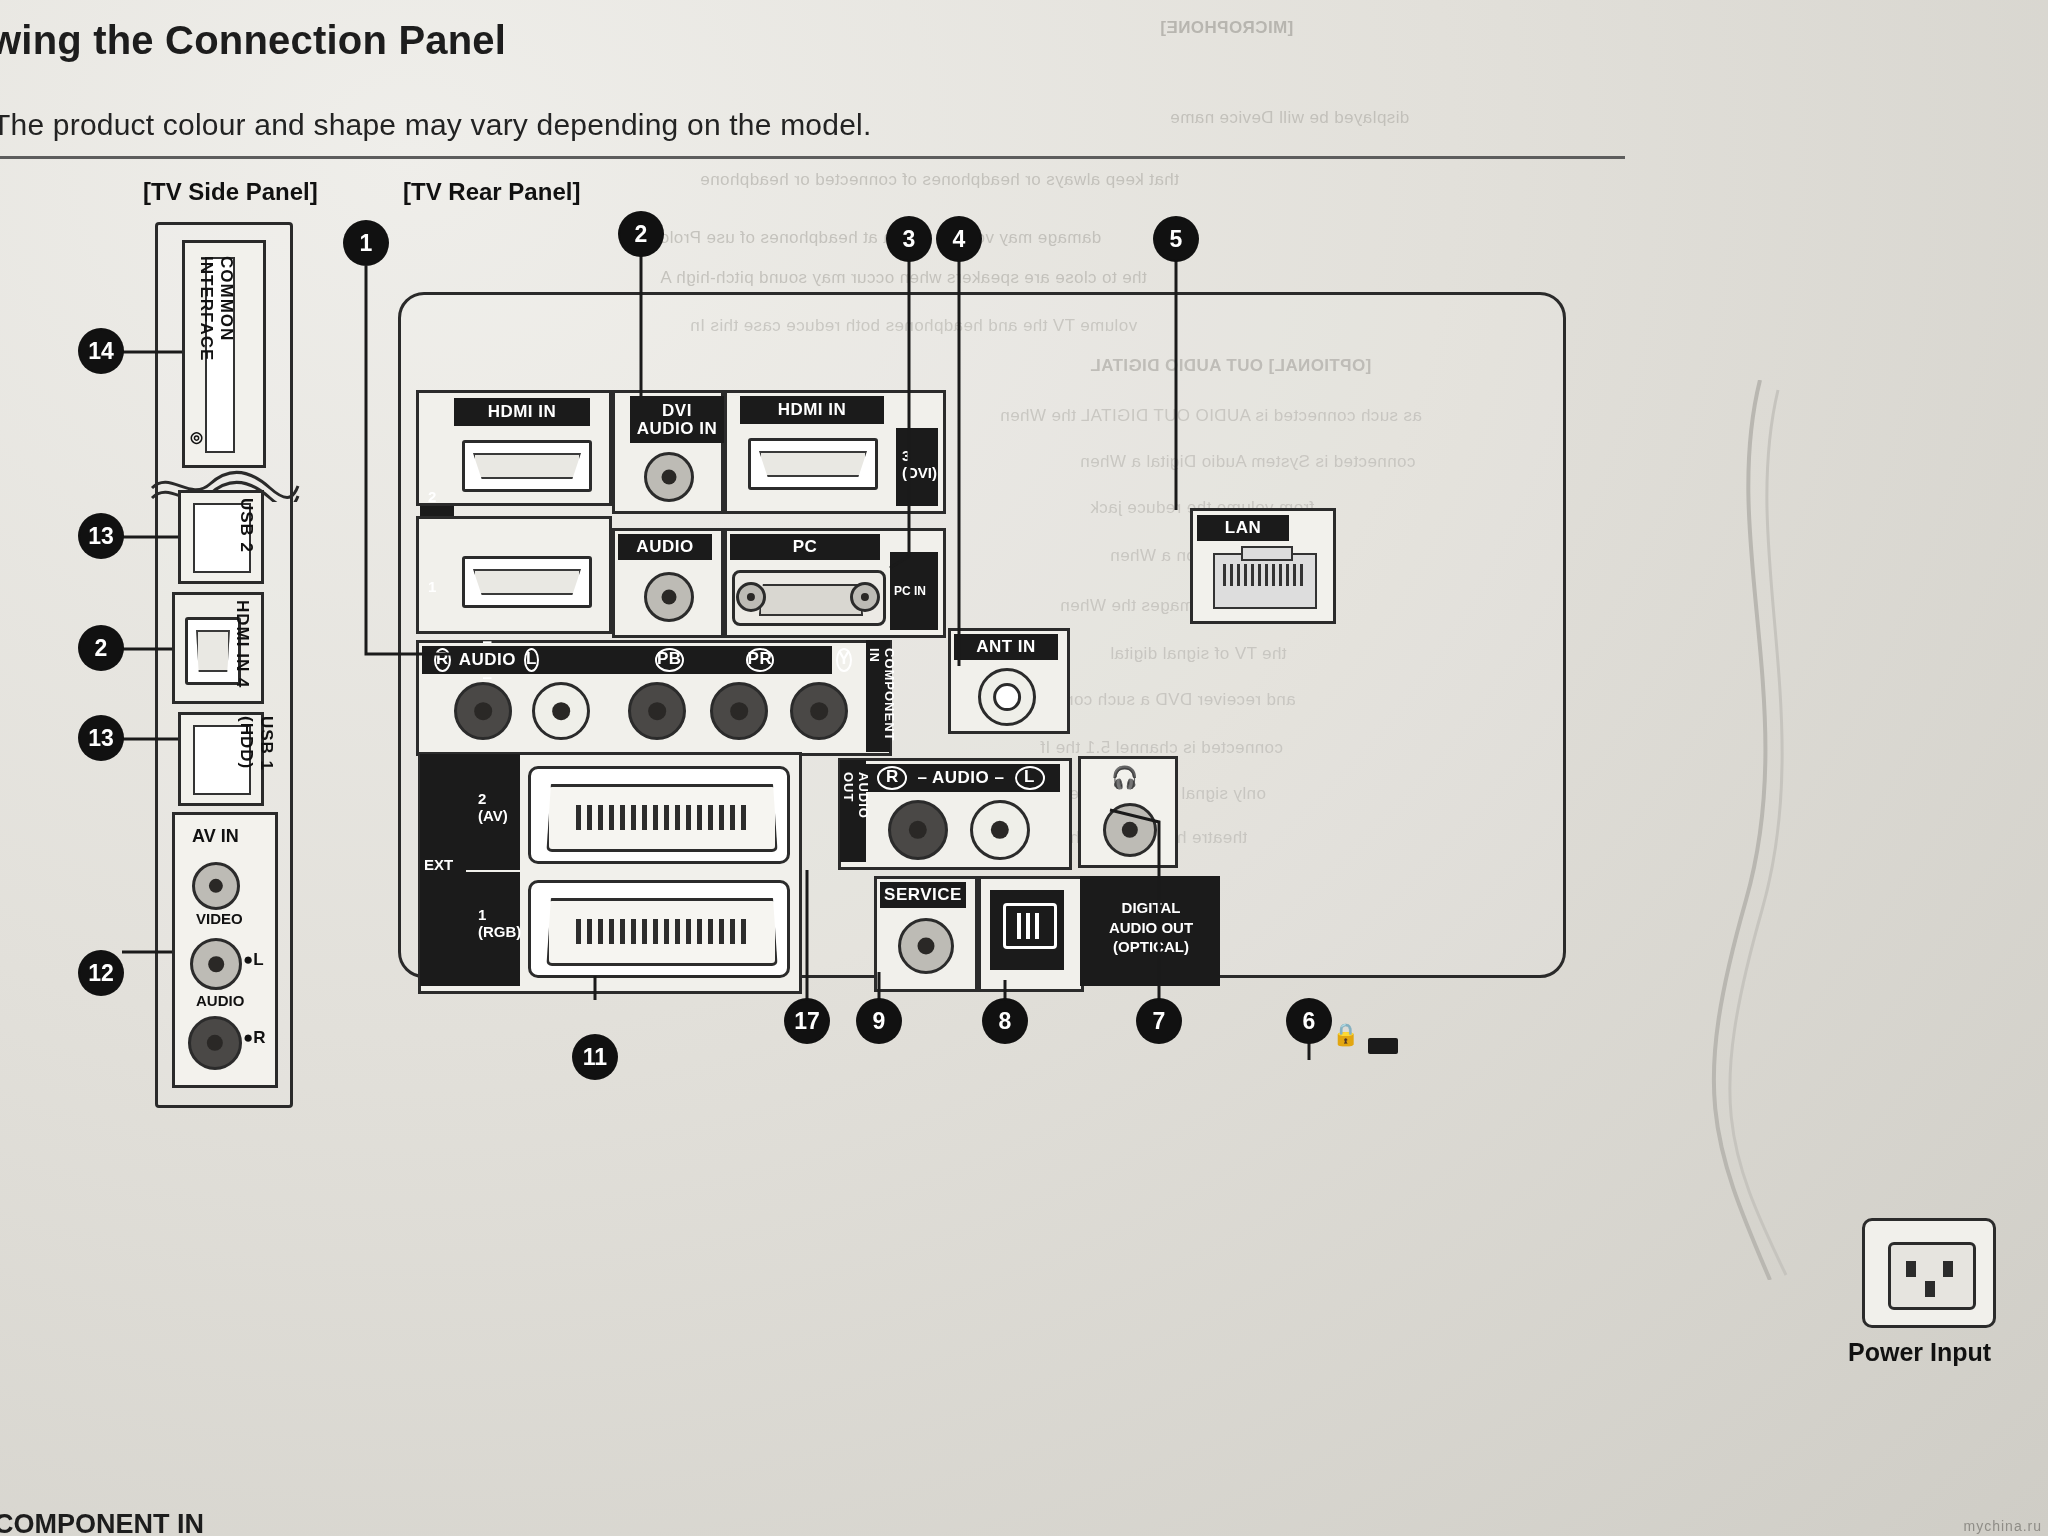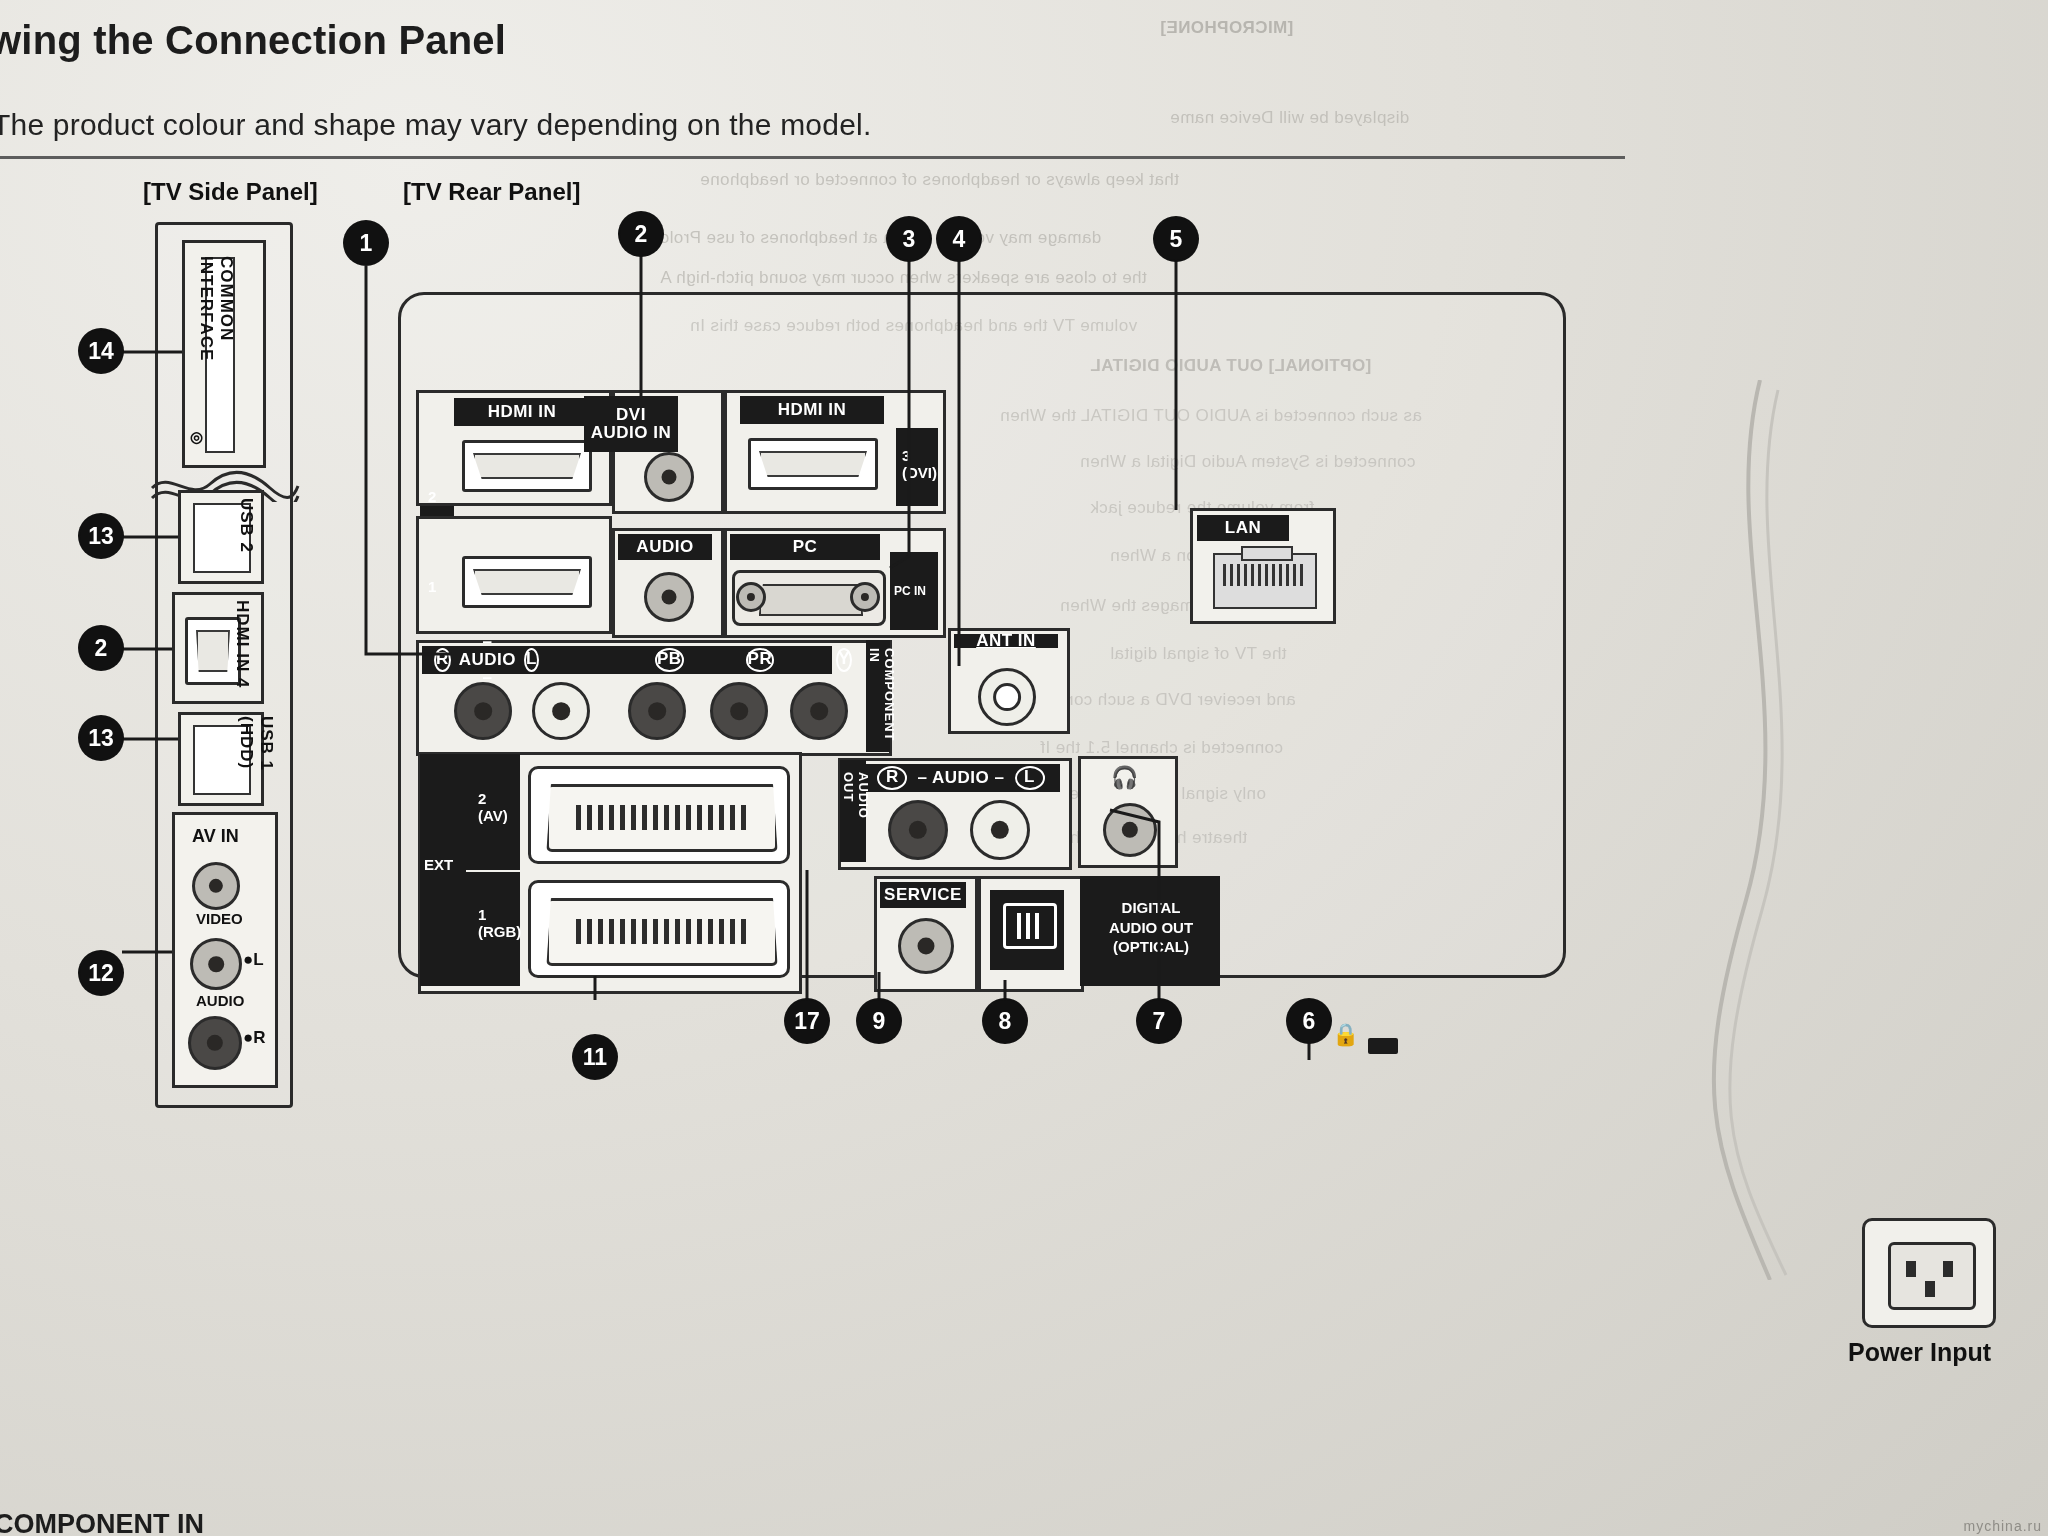"DVI" div.hdr { height: 56px -> 47px; left: 584px -> 630px }
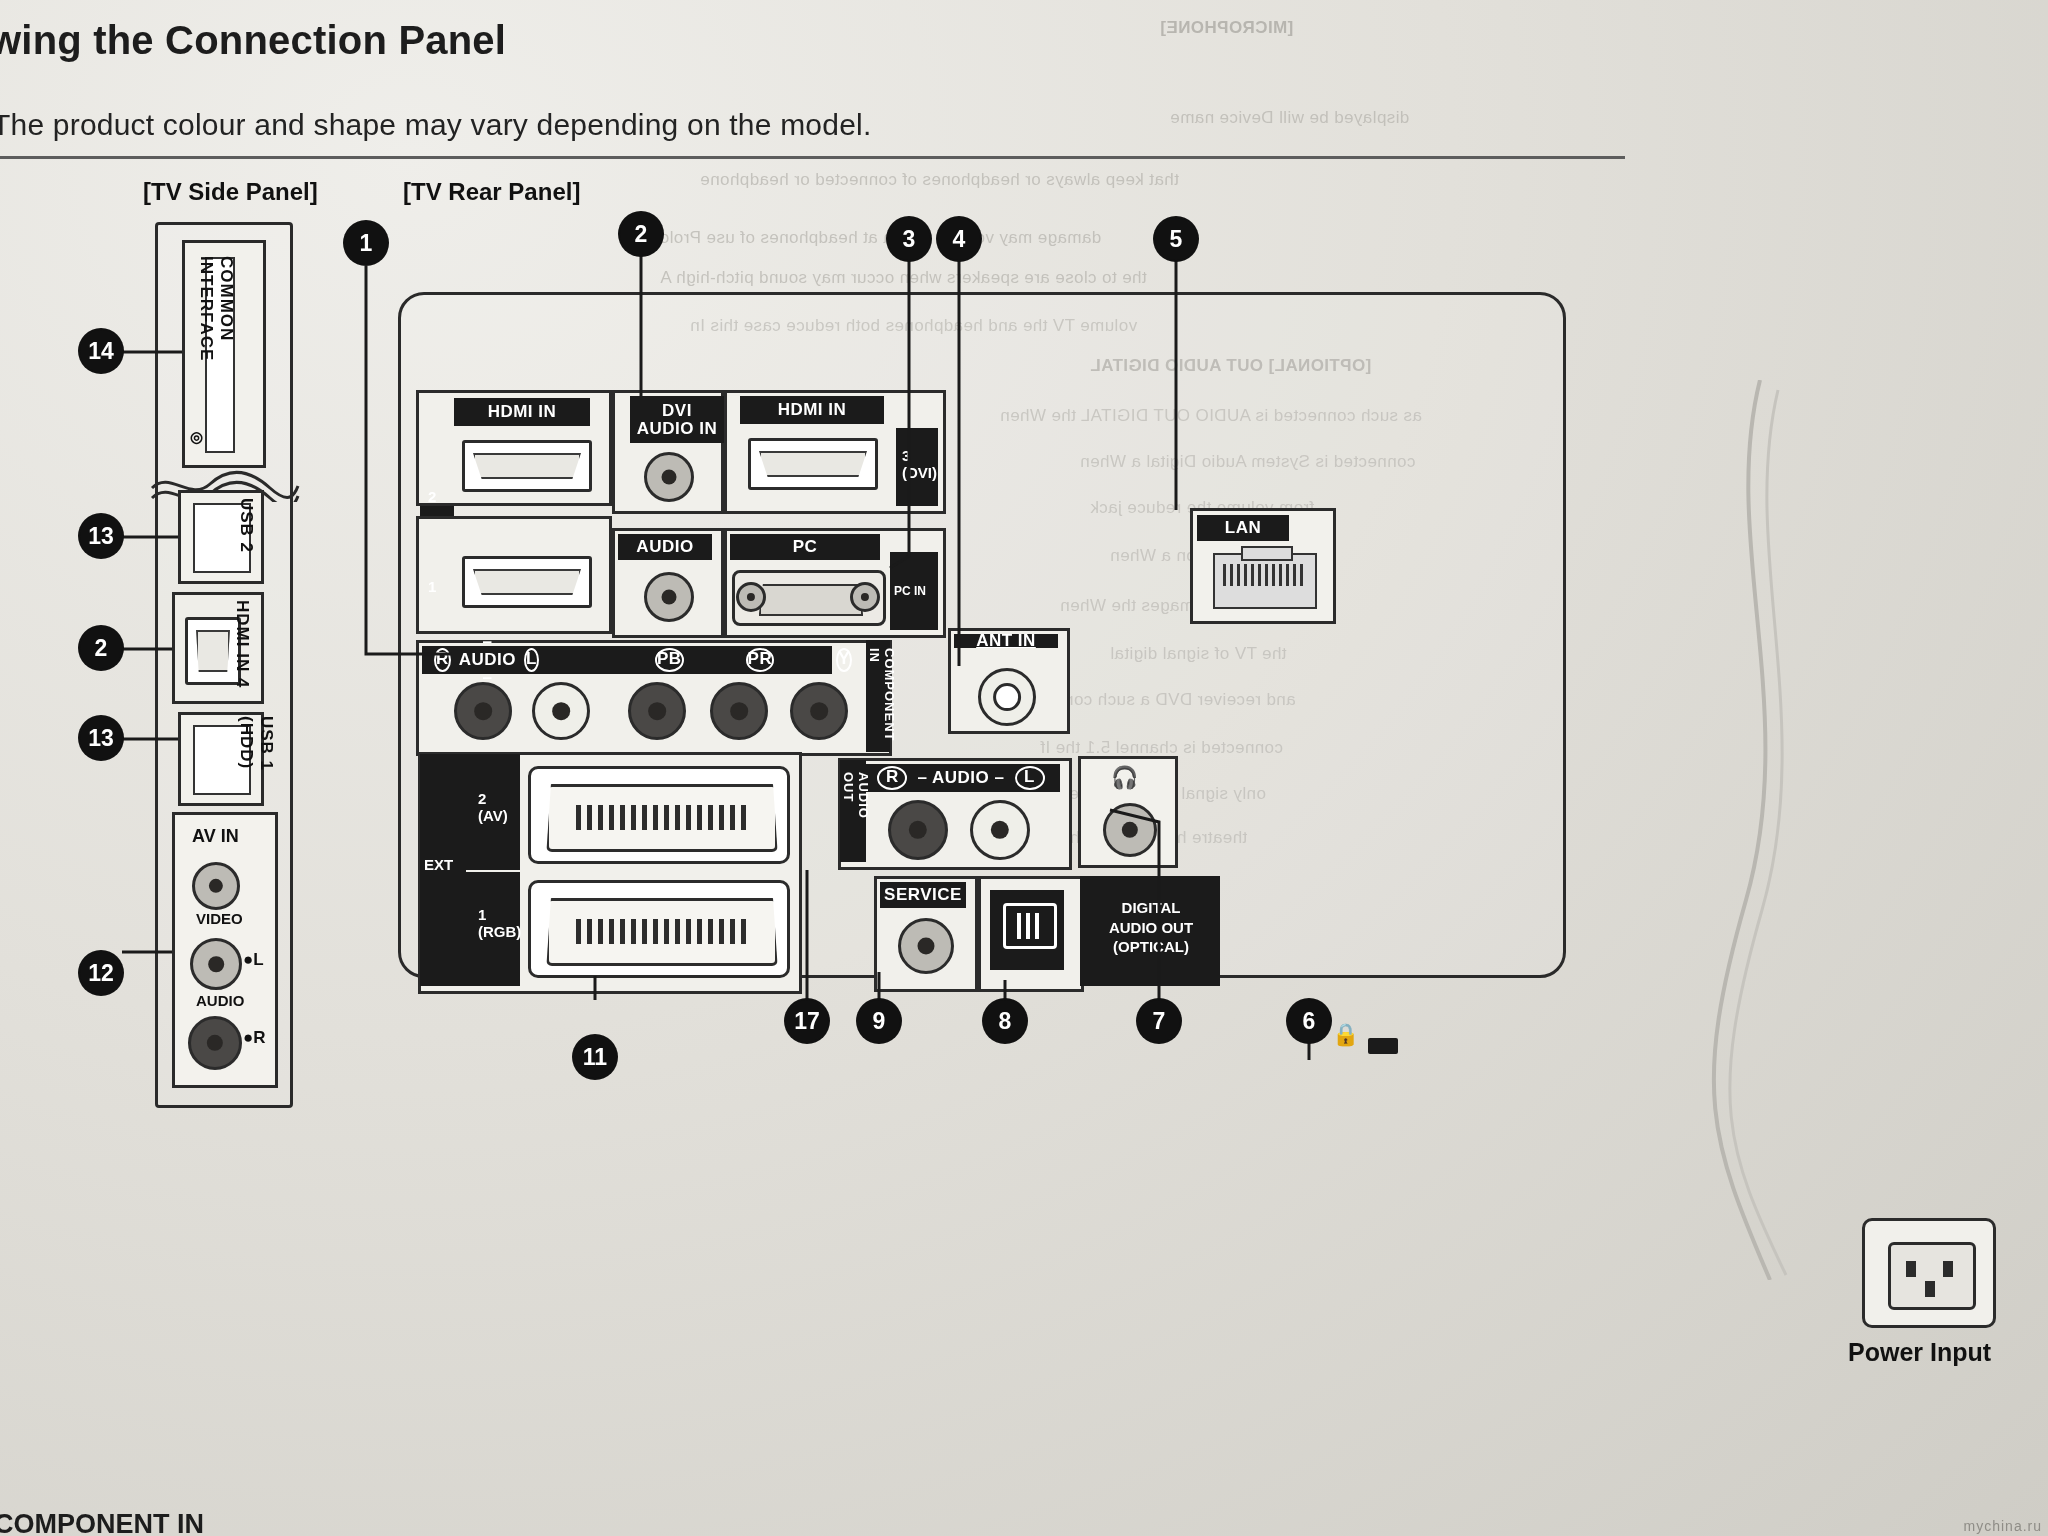"ANT IN" div.hdr { height: 14px -> 26px; text-decoration: underline -> none }
